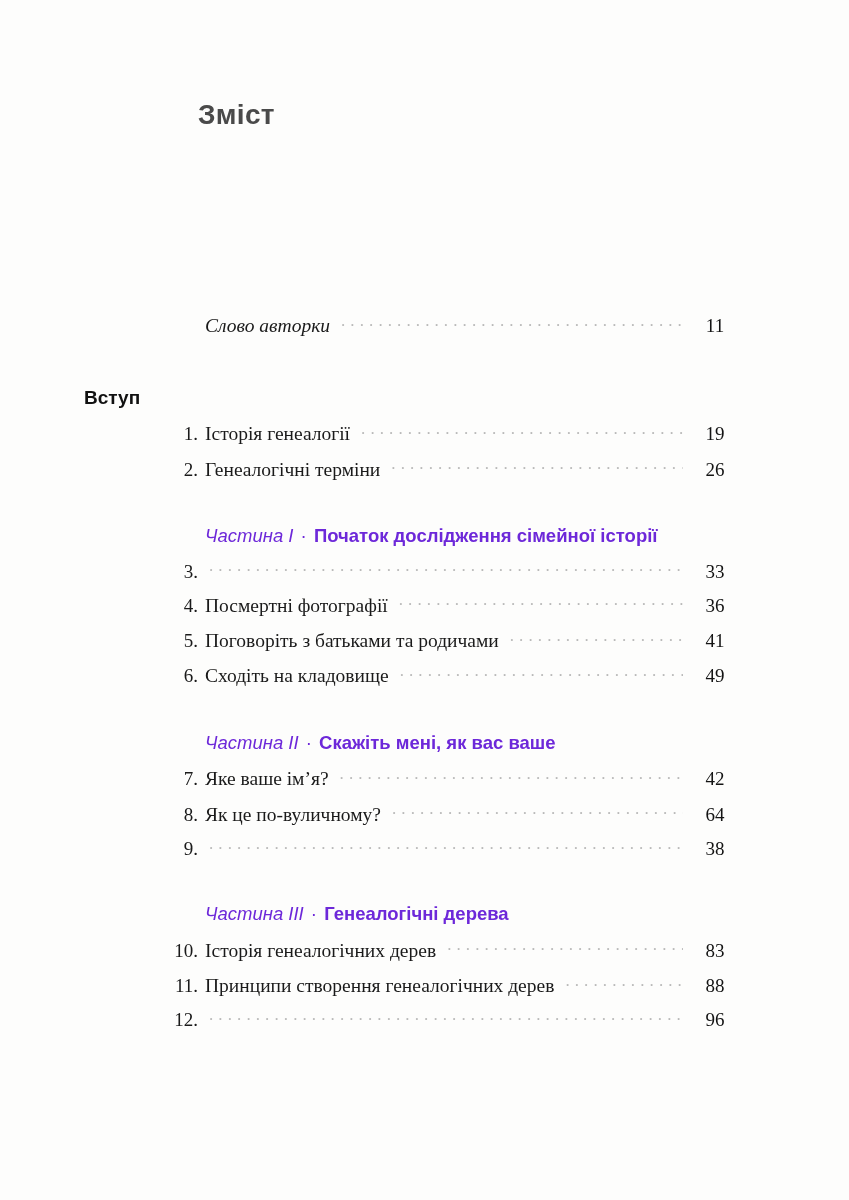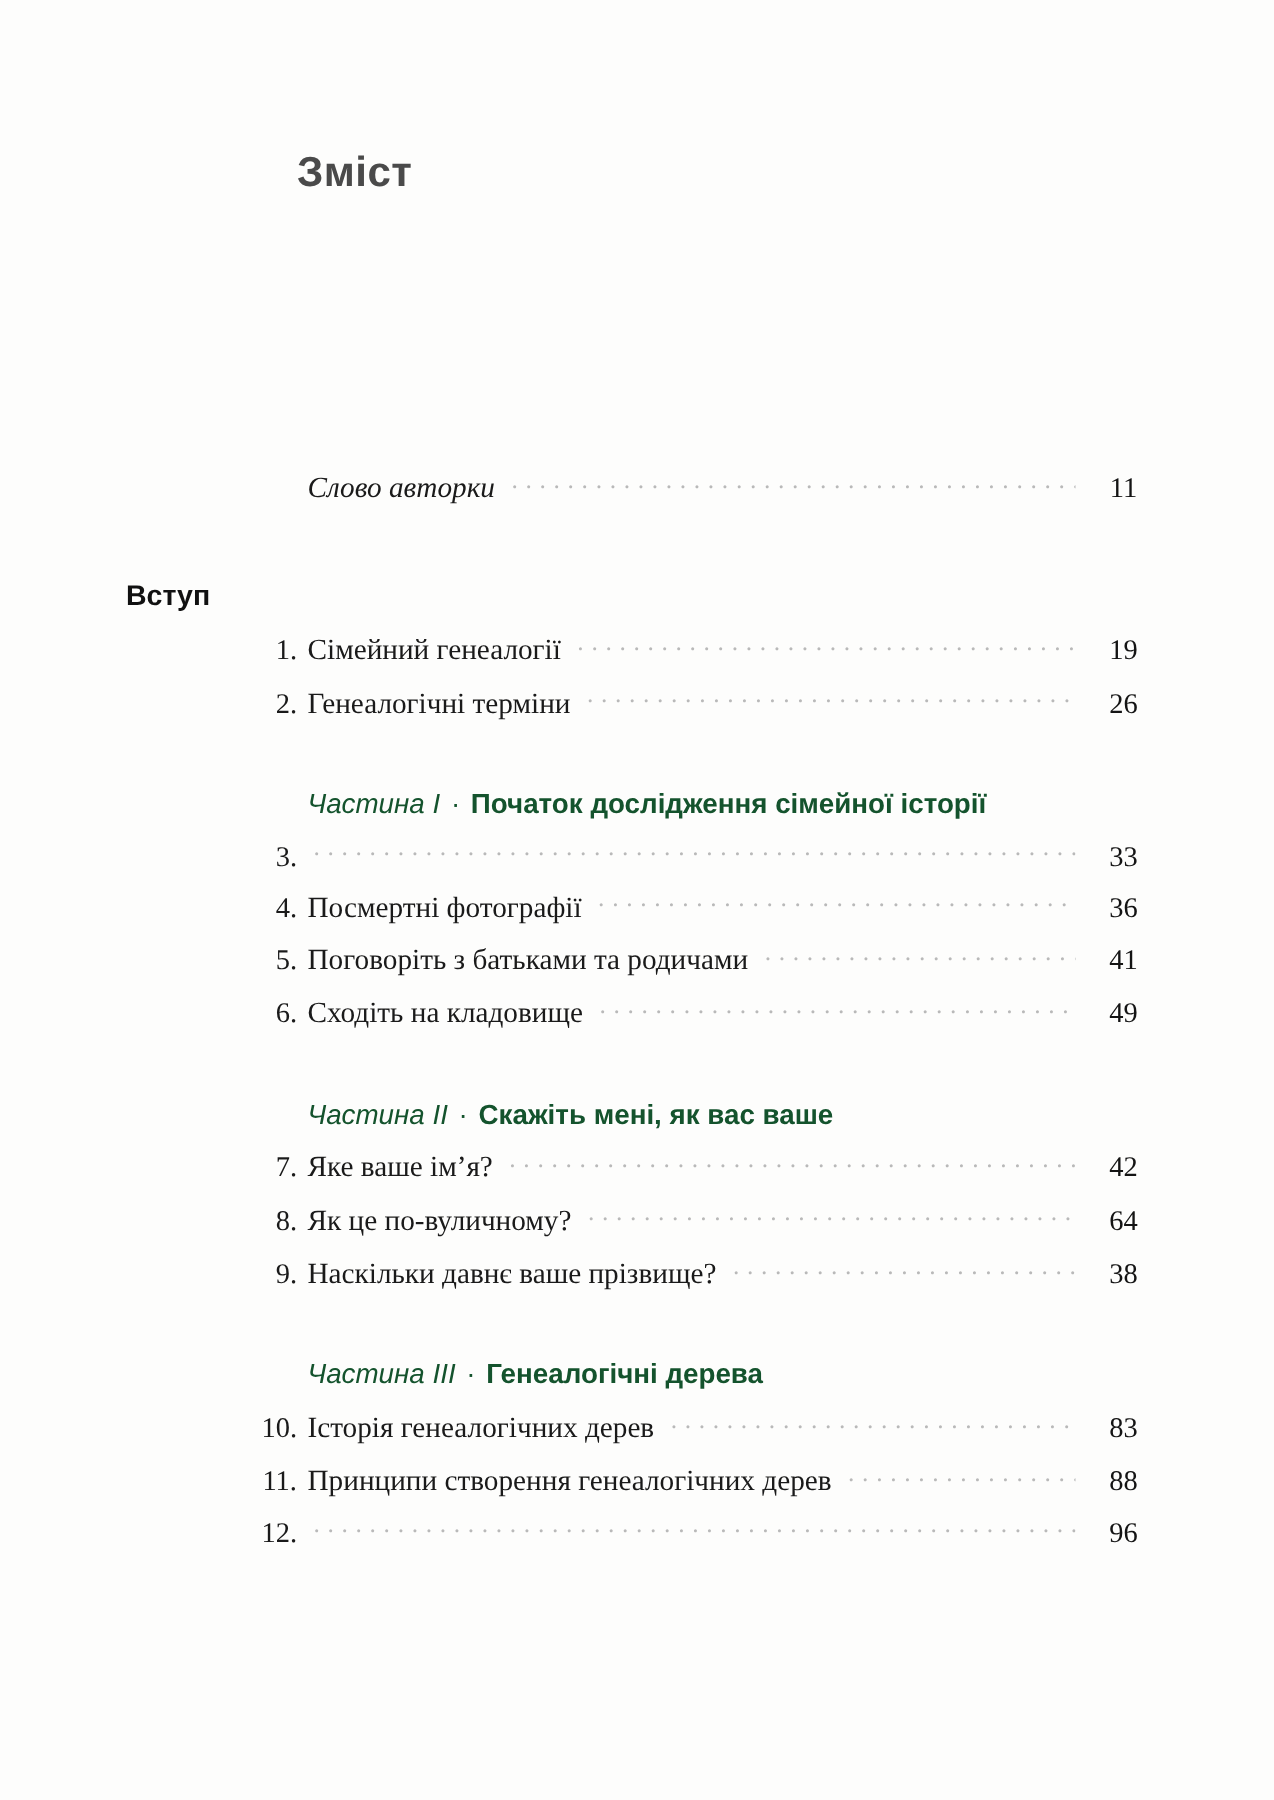"Слово авторки" .row { padding-right: 77px -> 111px }
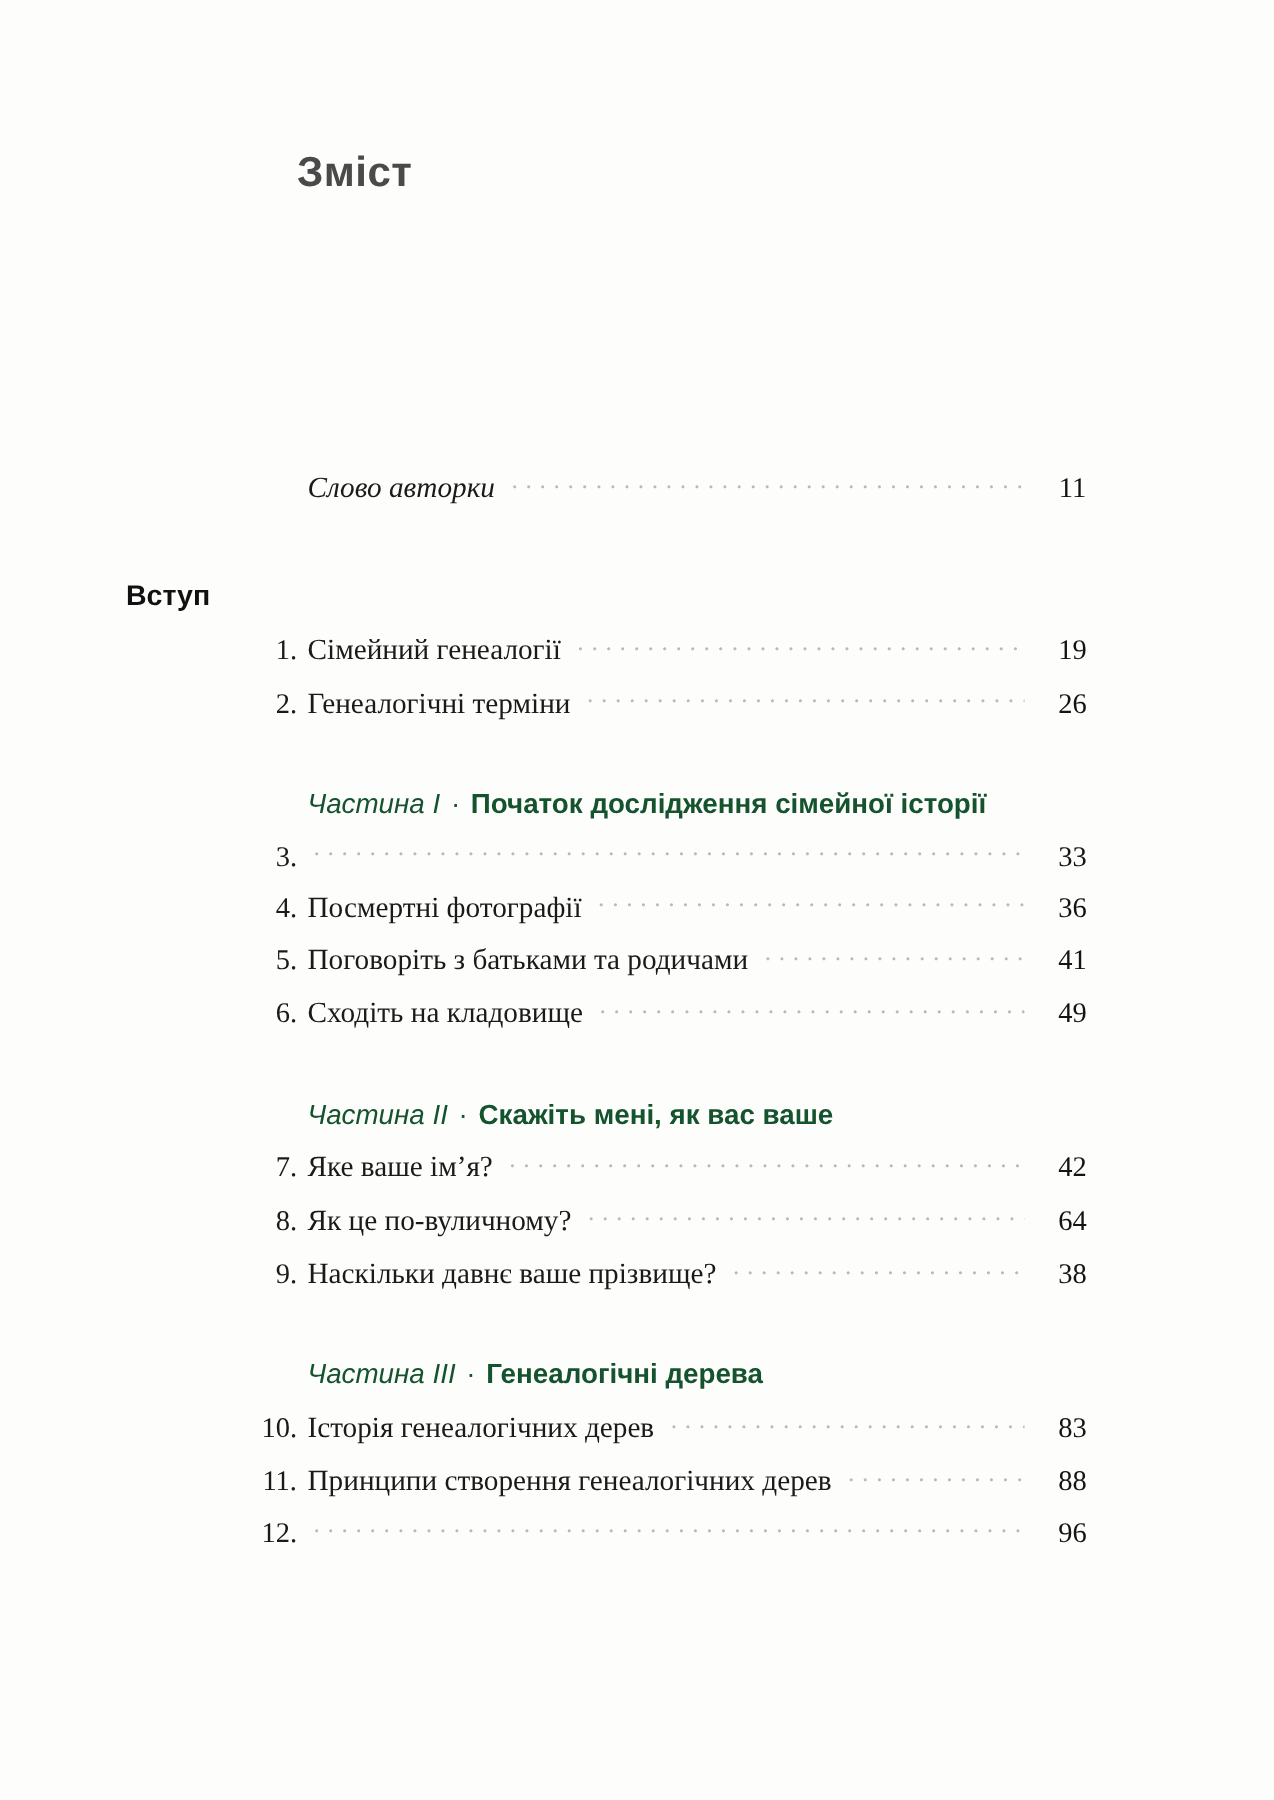"Сімейний генеалогії" span.label { text: Сімейний -> Історія }
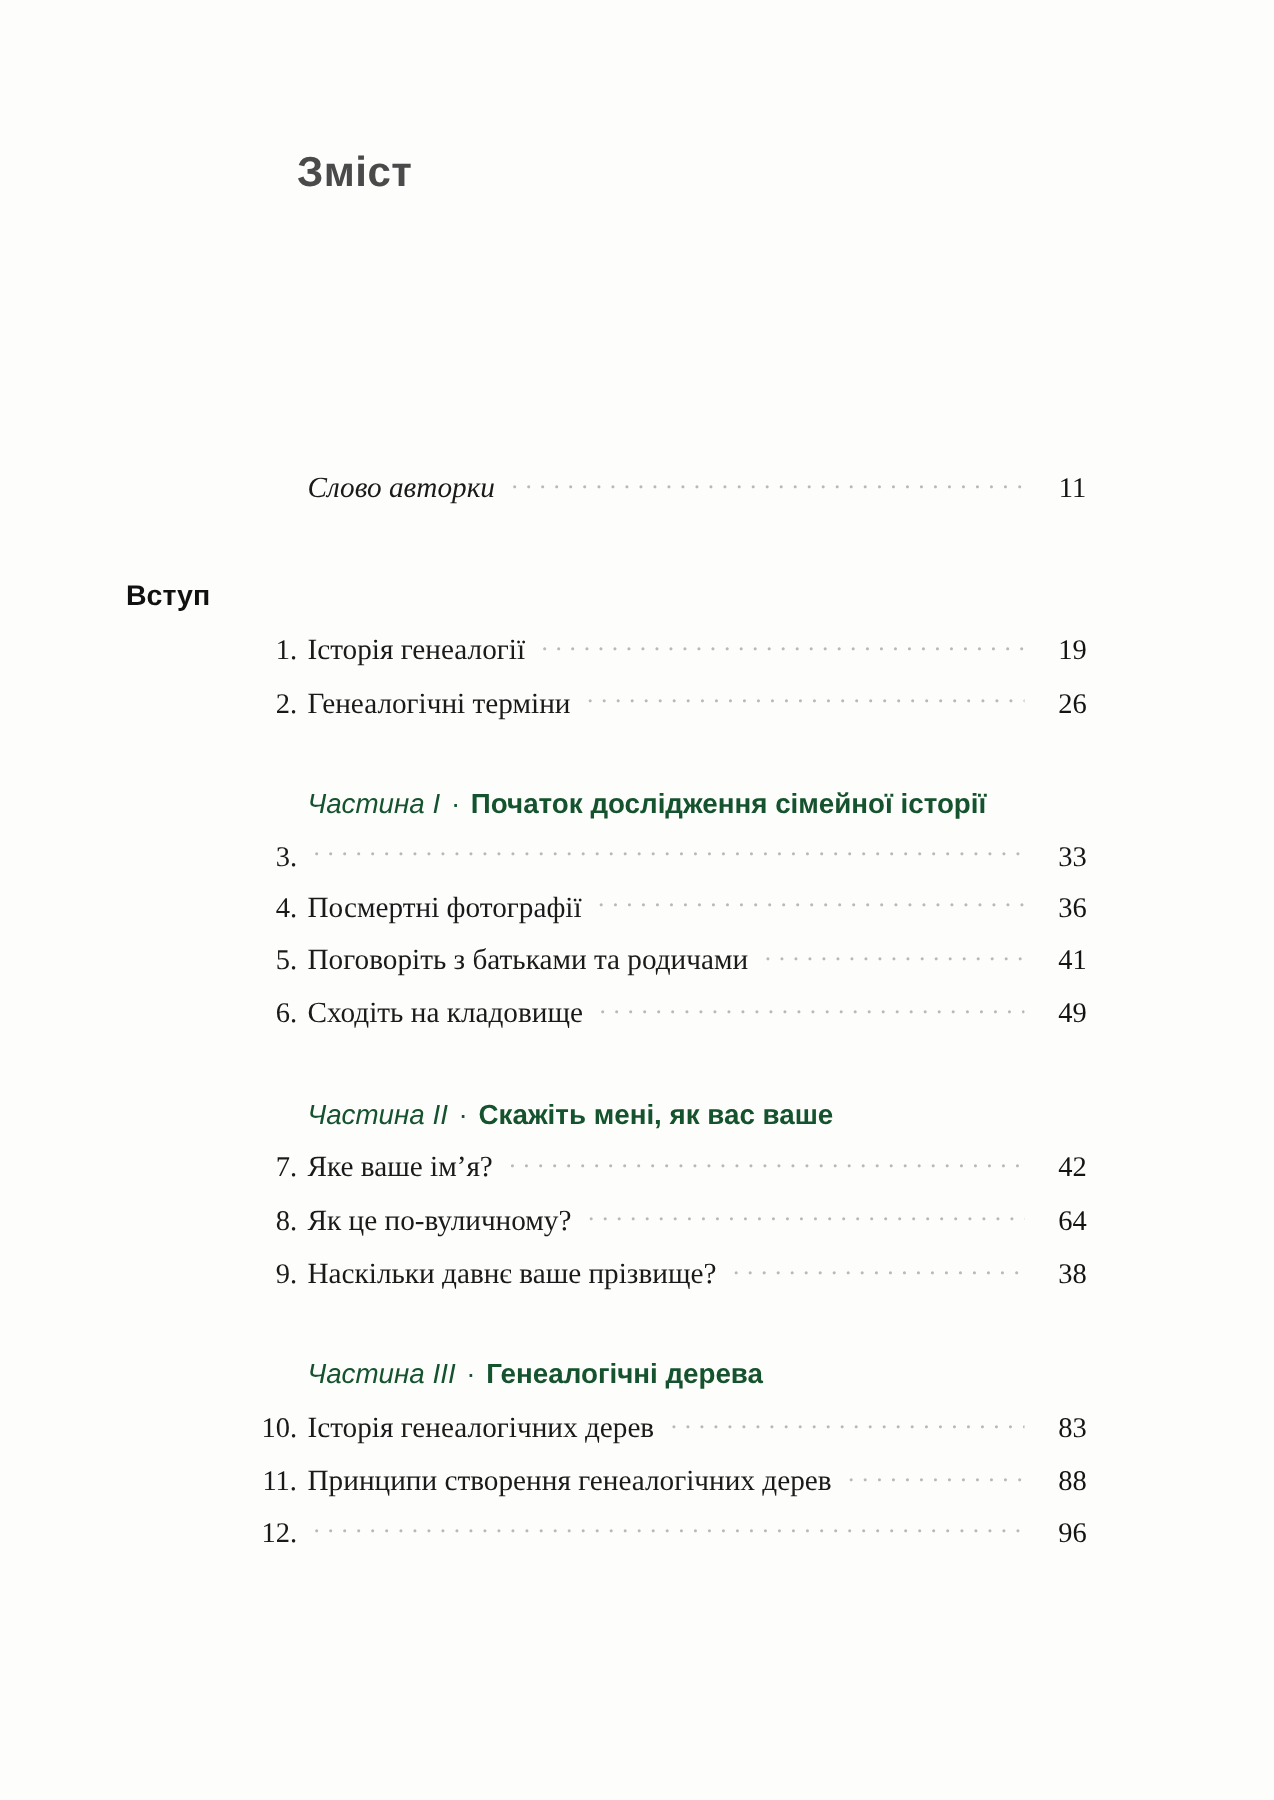"Частина I · Початок дослідження" .part-head { color: #14532d -> #6d28d9 }
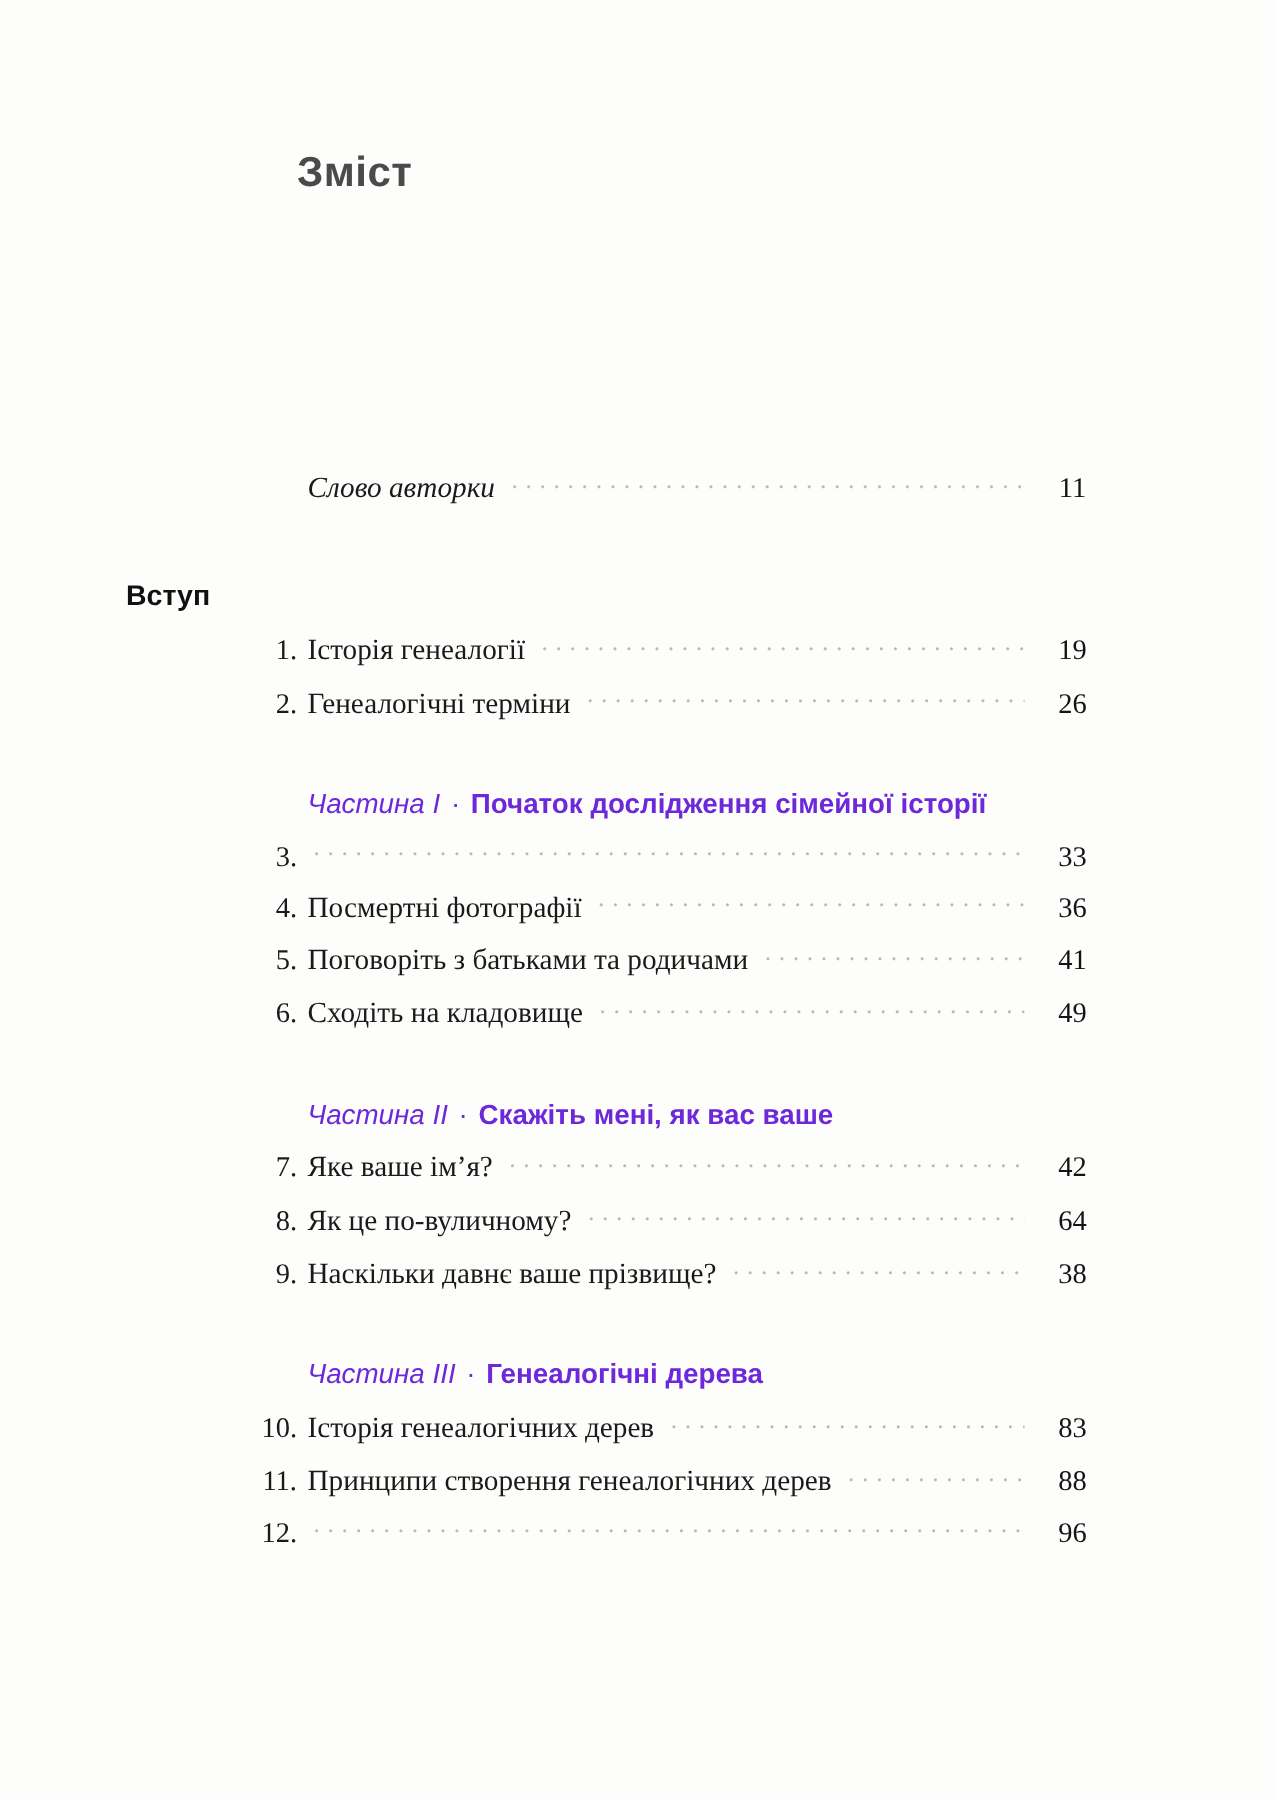"Наскільки давнє ваше прізвище?" span.label { html: <span>Наскільки давнє ваше прізвище?</span> -> none }
